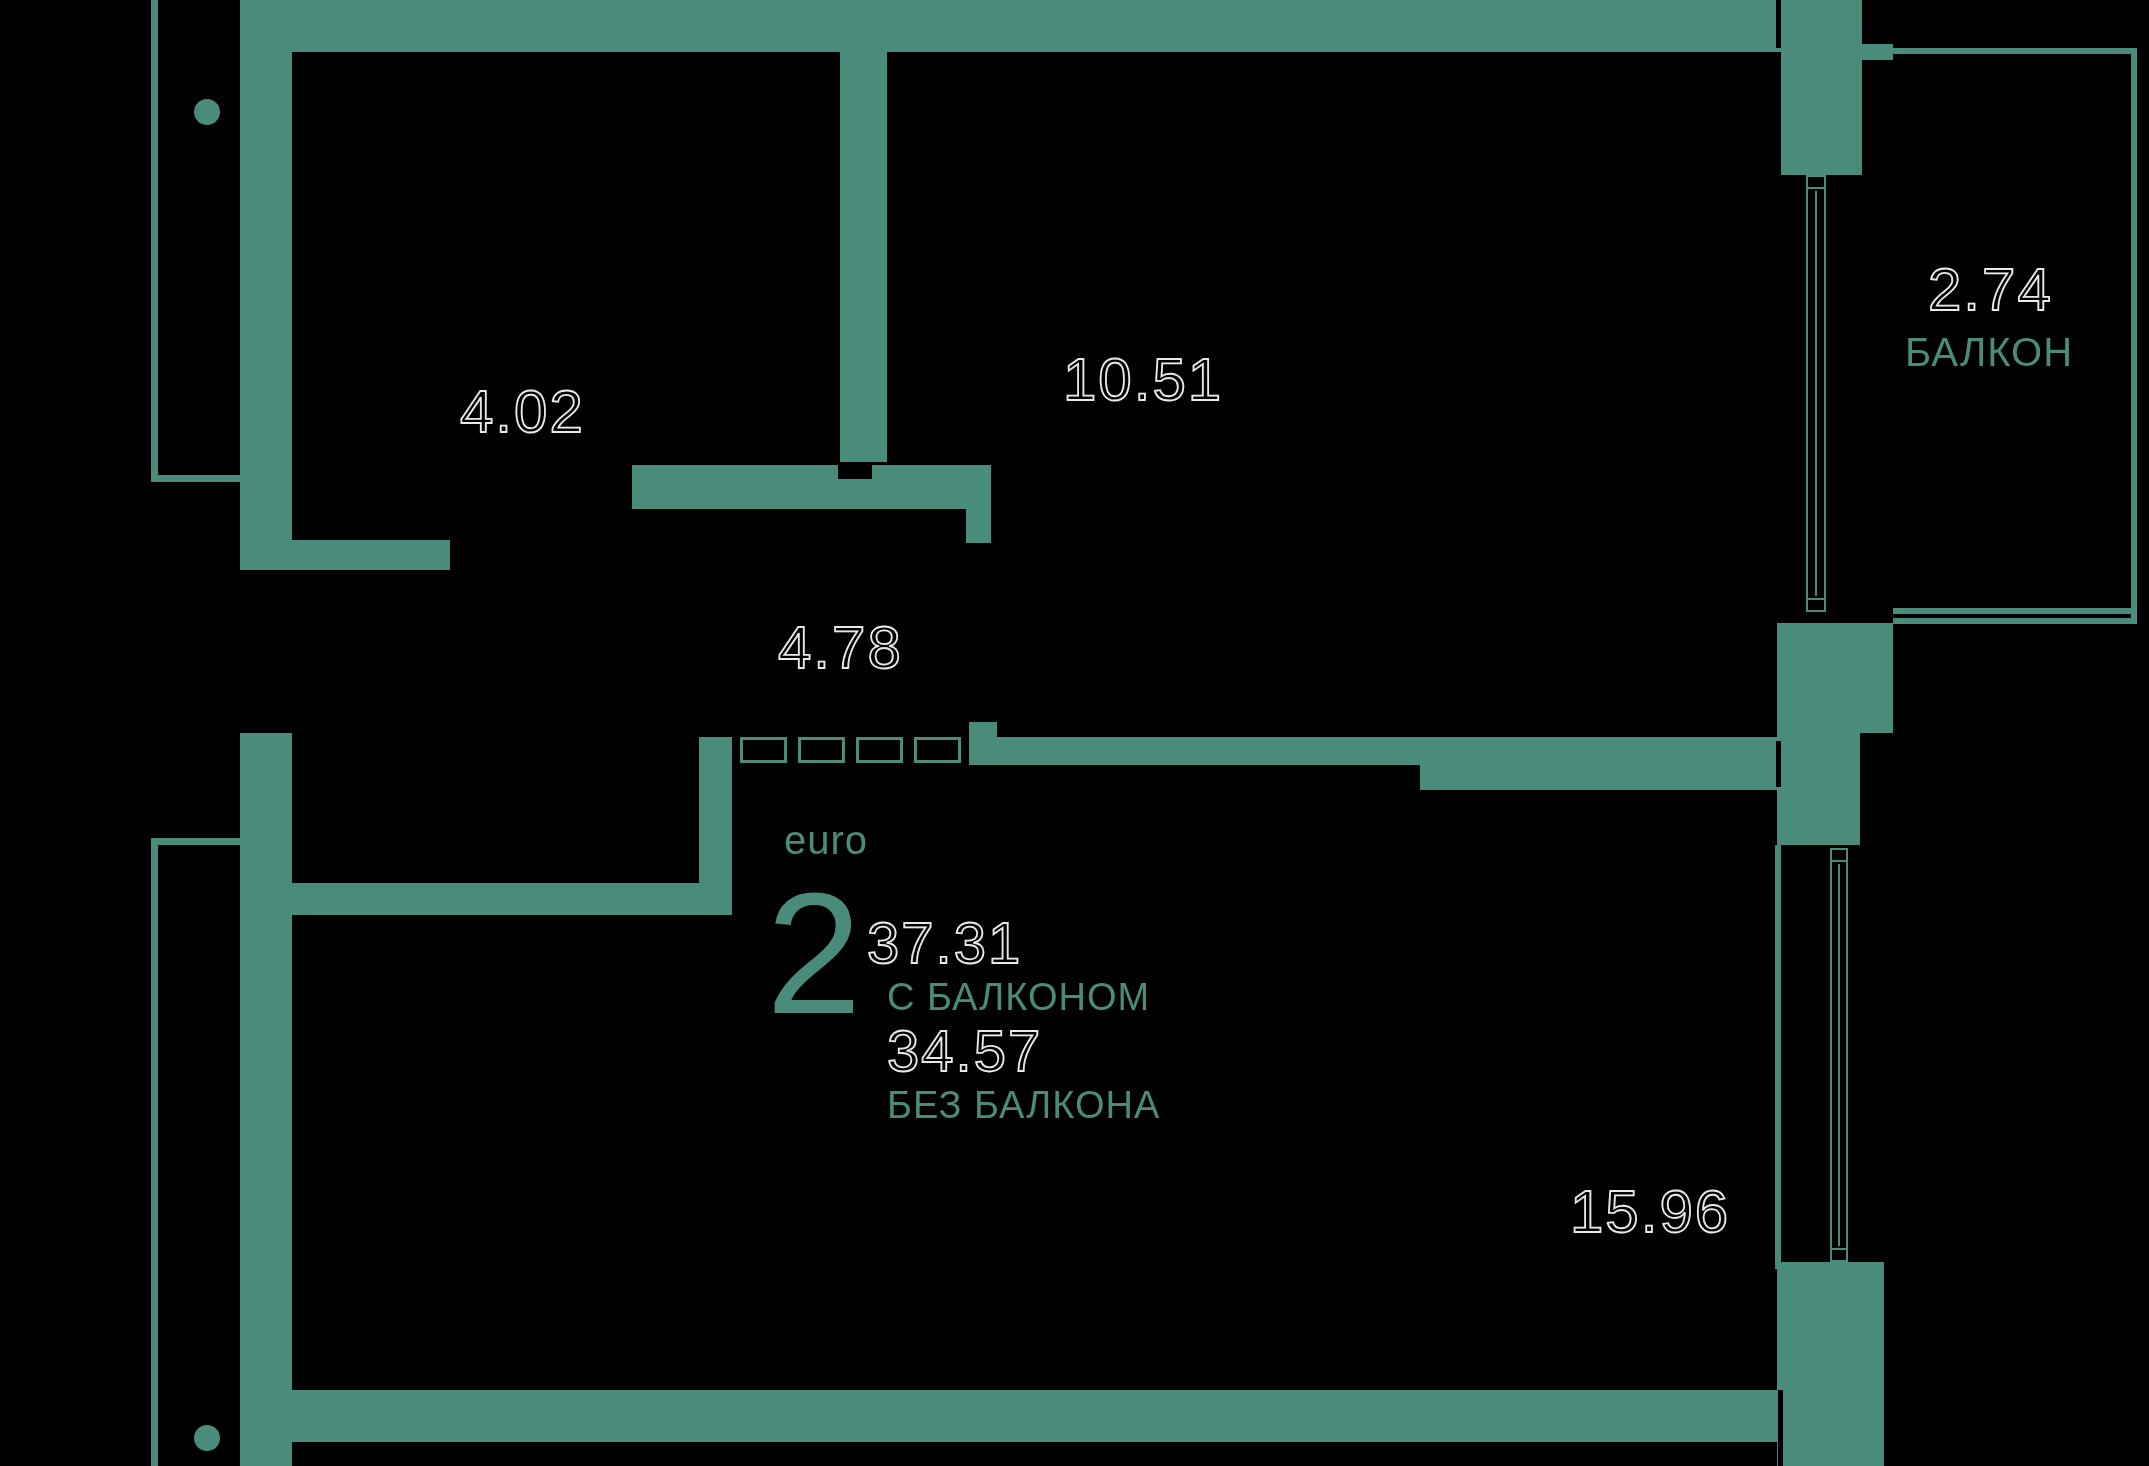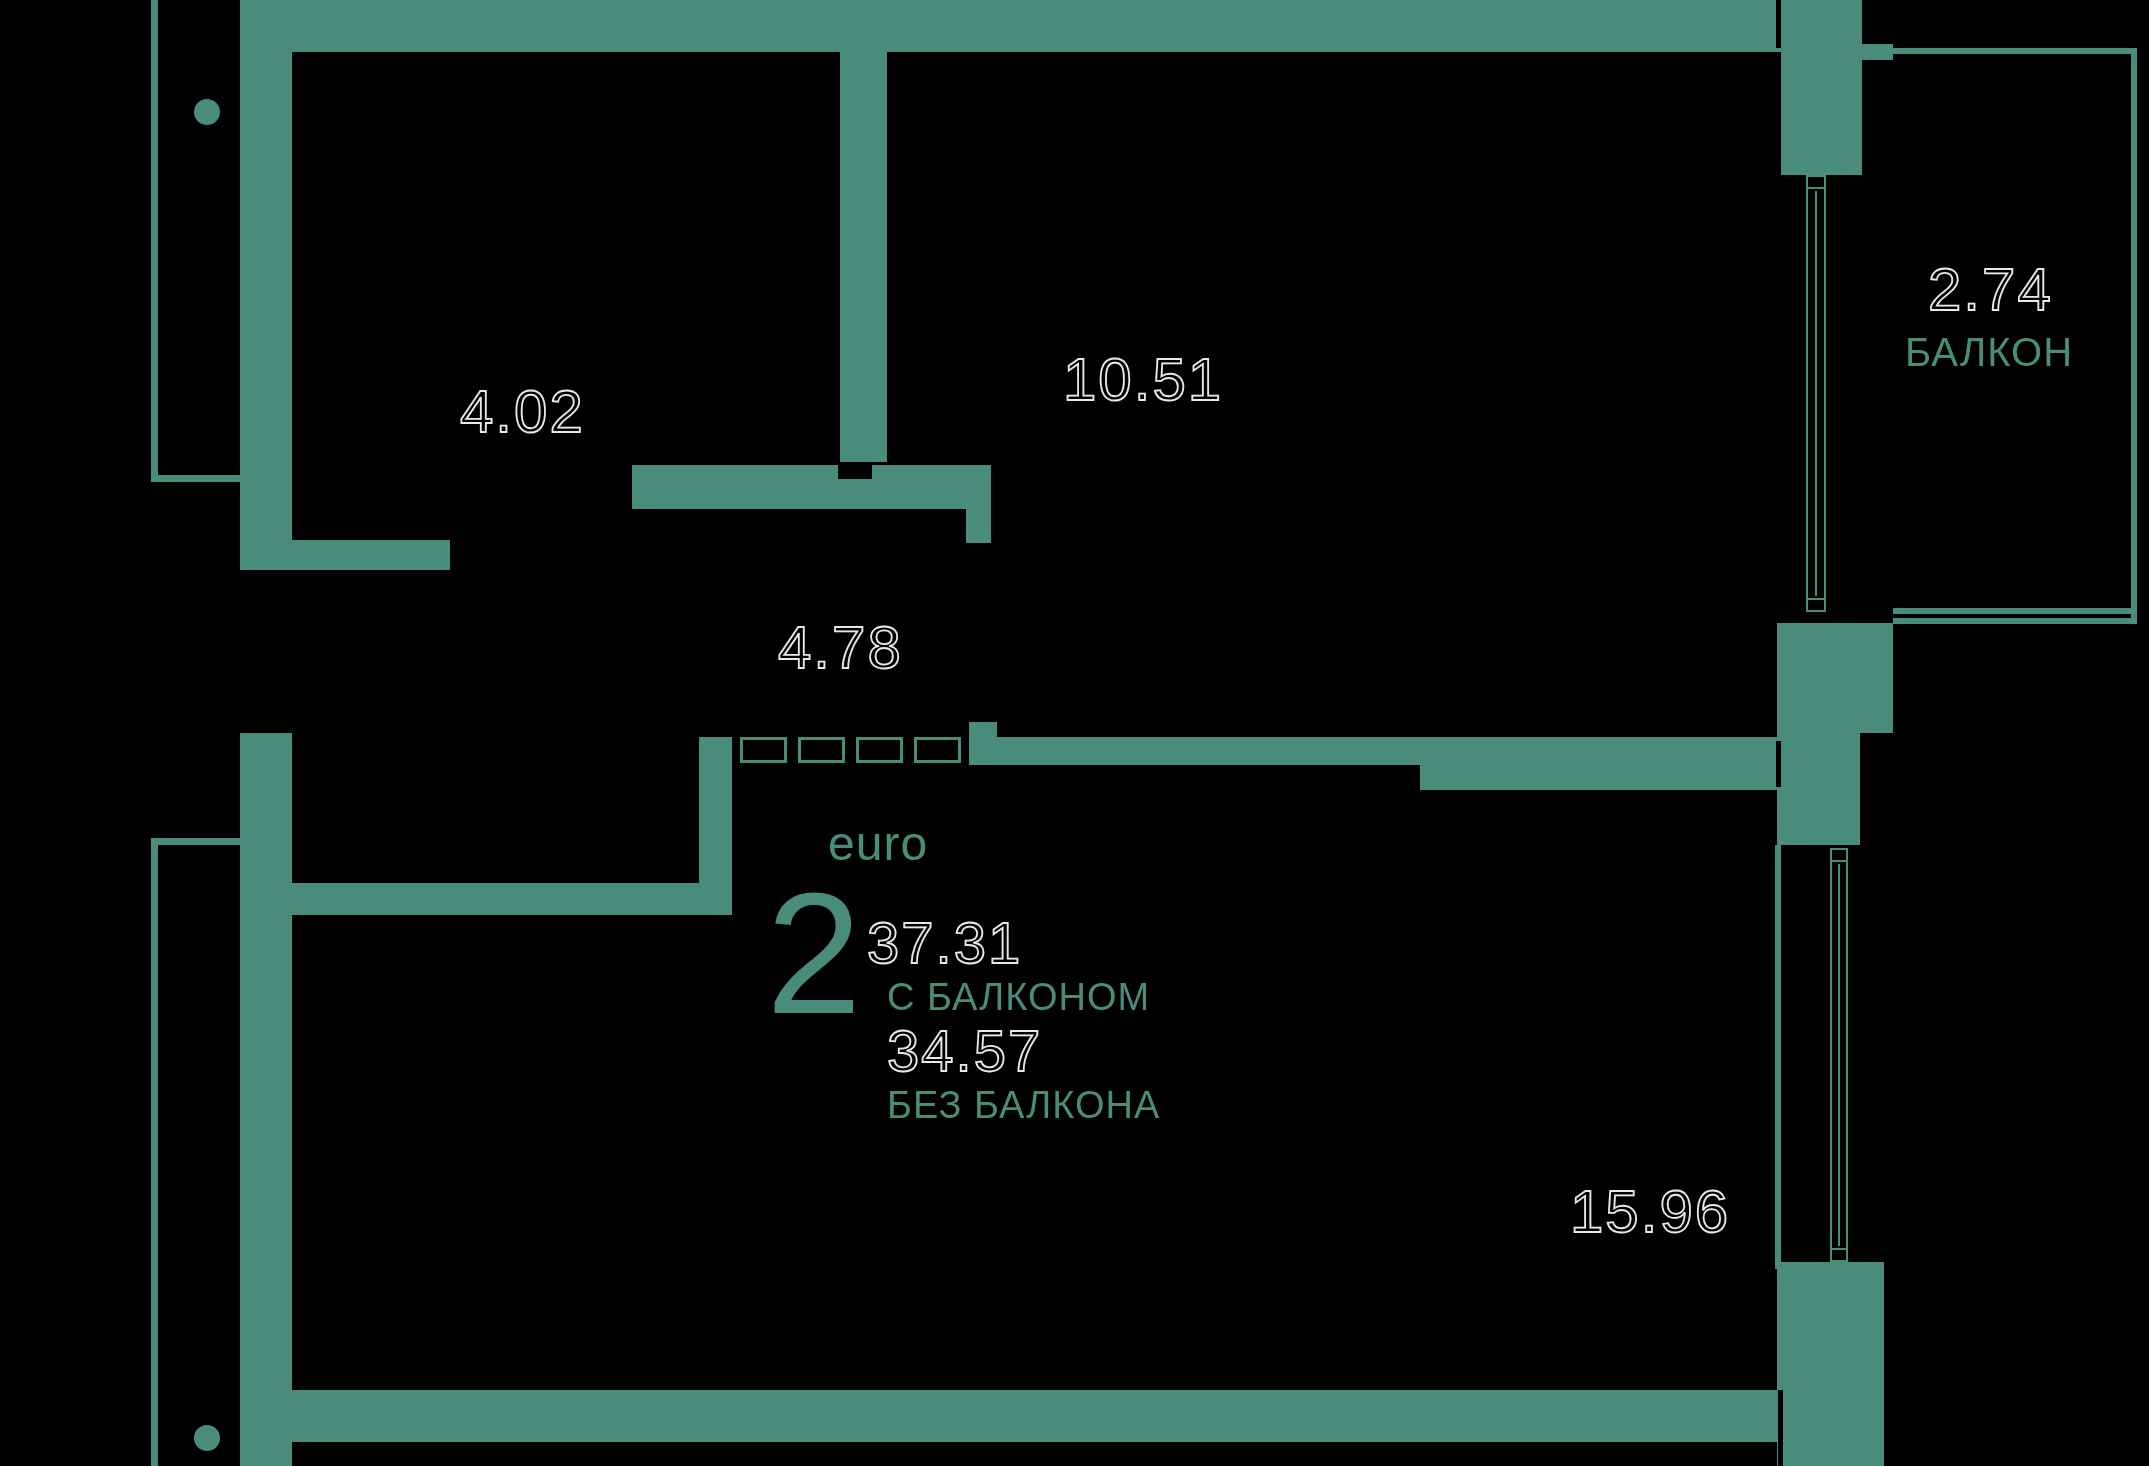"euro" .f48 { font-size: 48px -> 40px; margin-left: 44px -> none }
